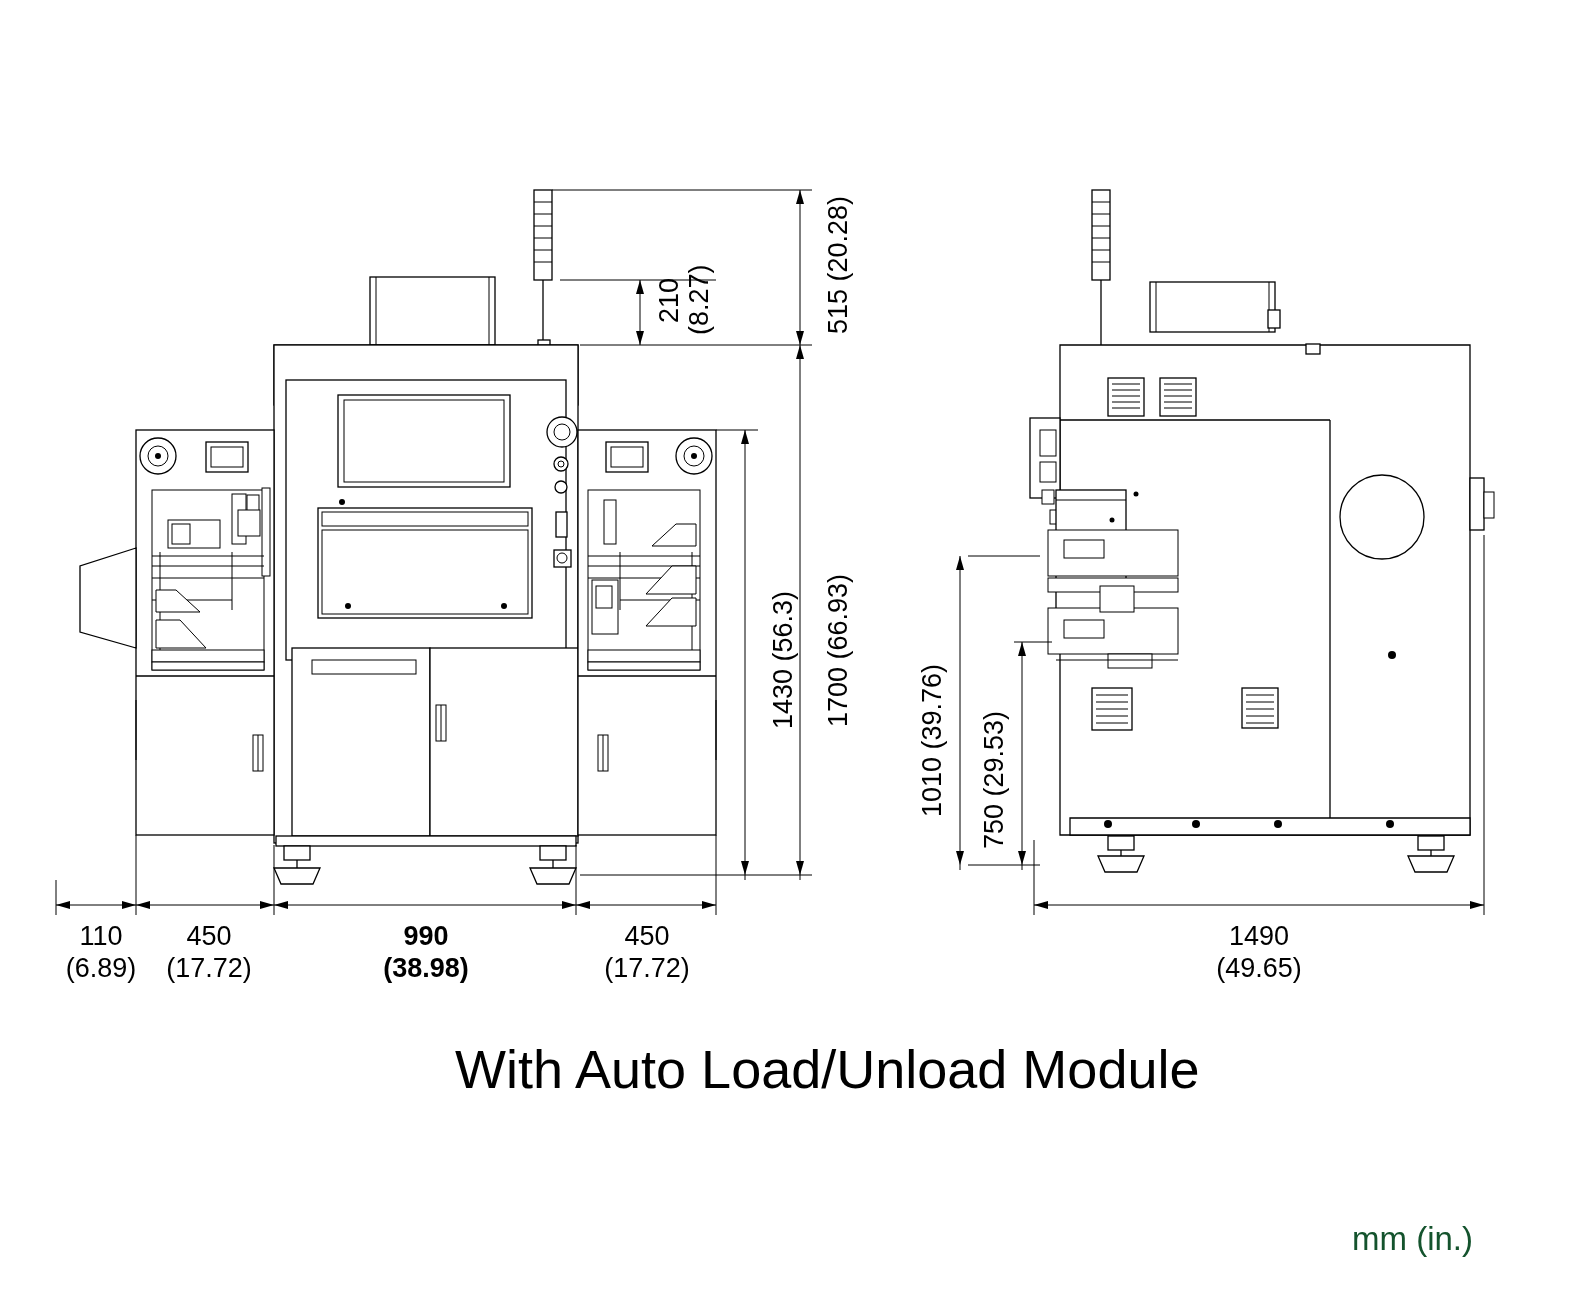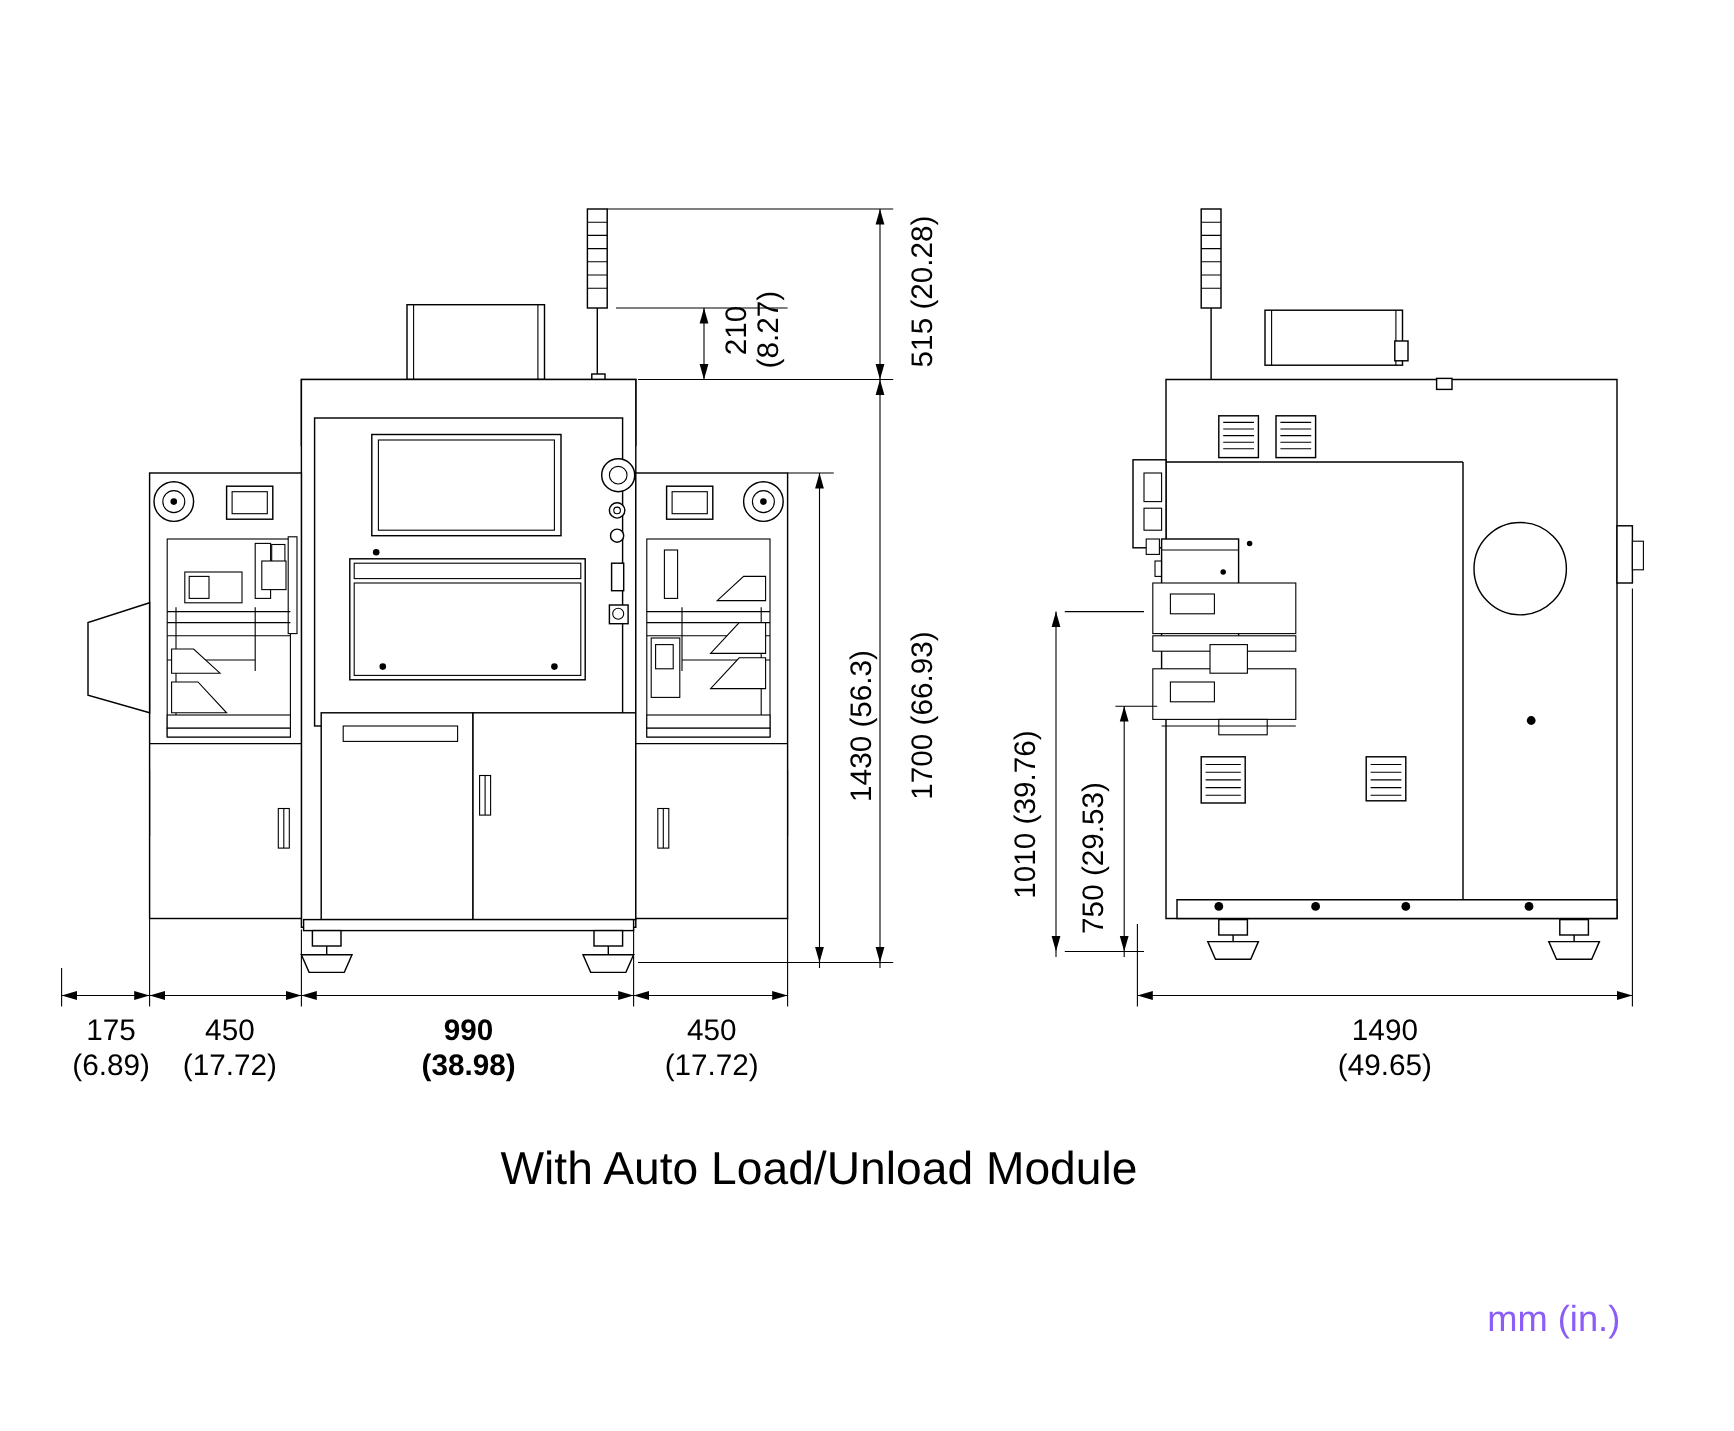"175" div.dim-label { text: 175 -> 110 }
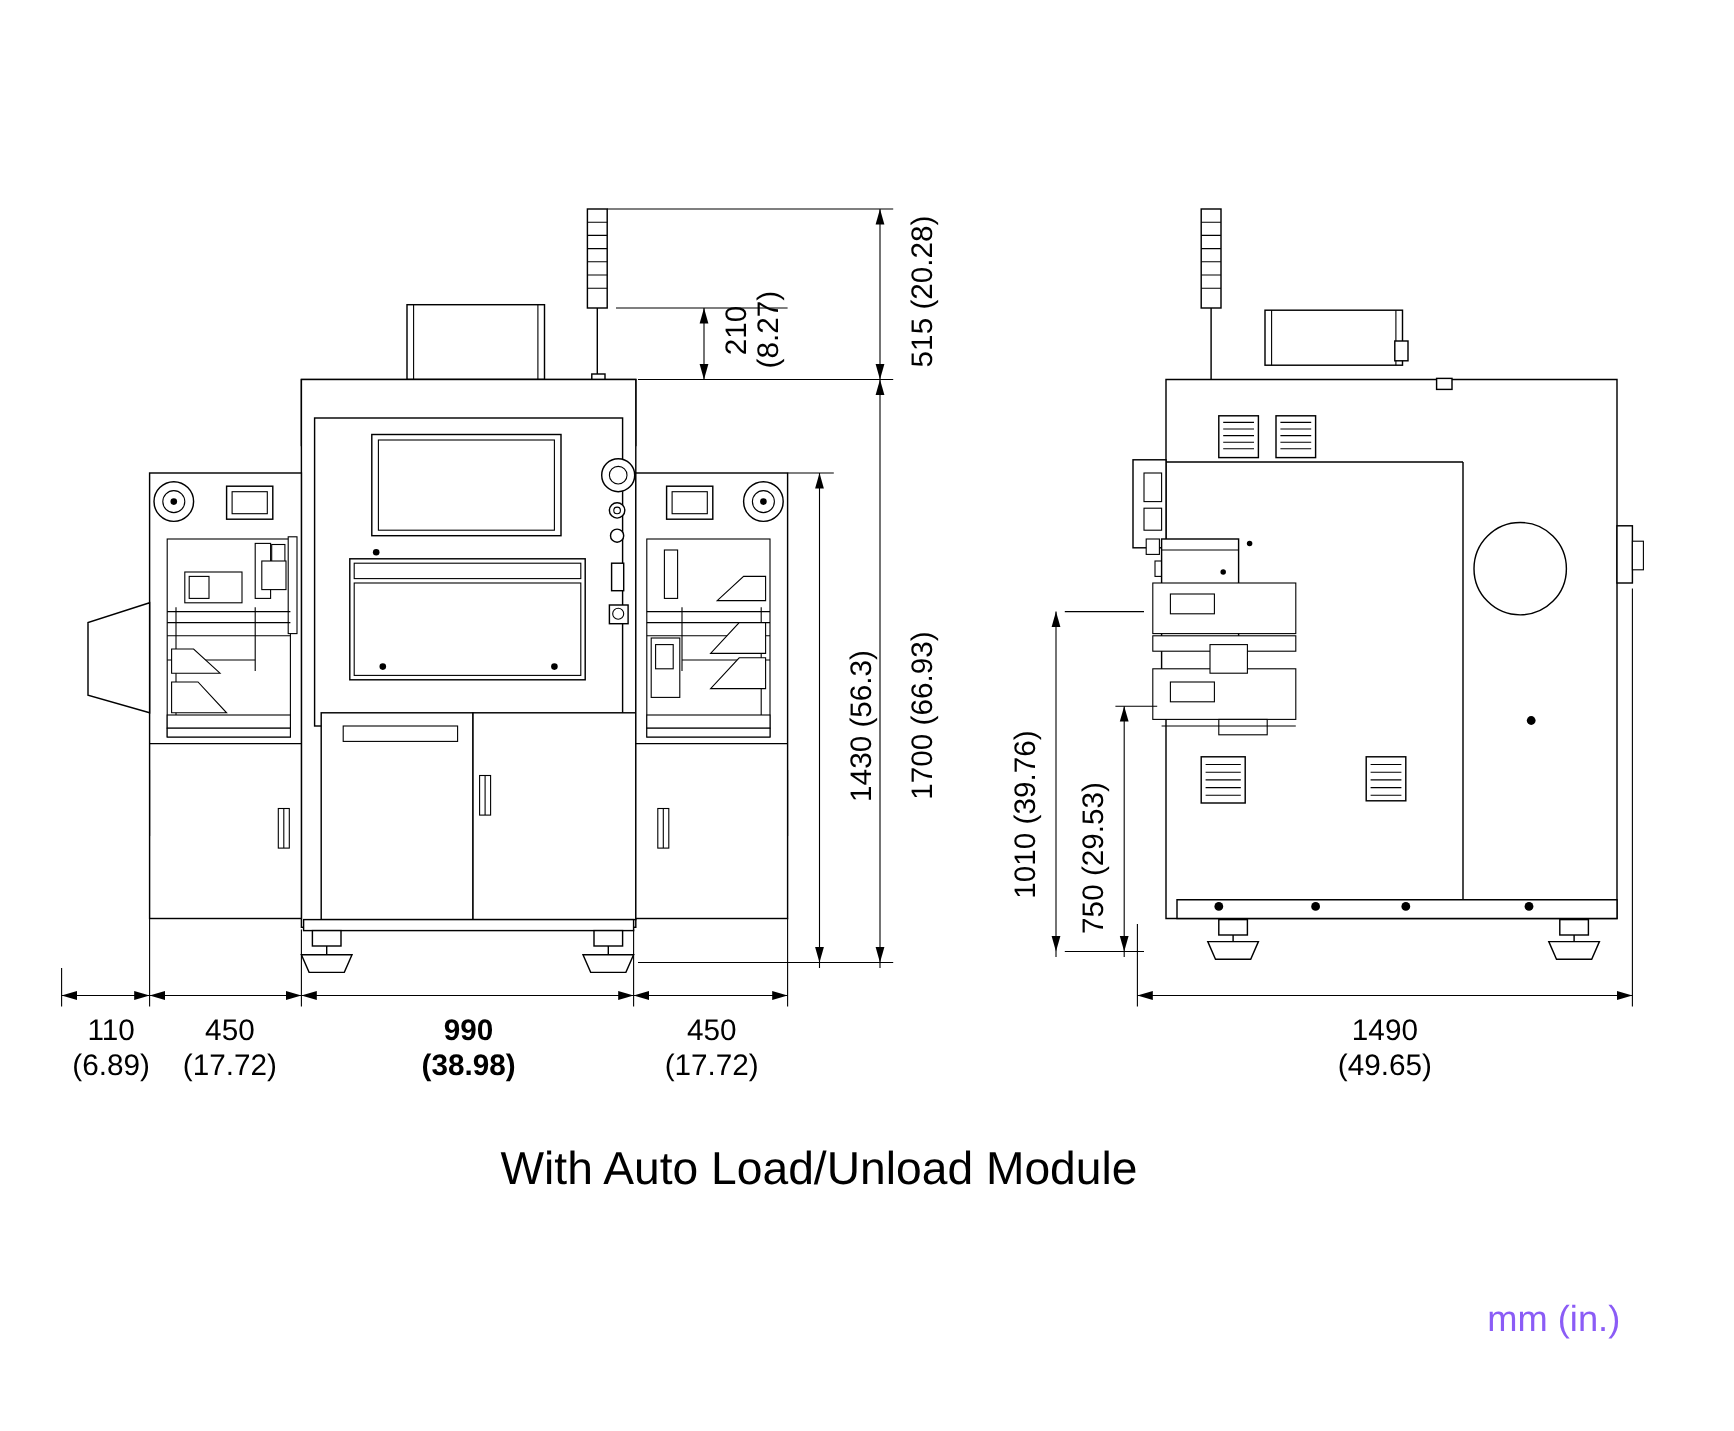"With Auto Load/Unload Module" .caption { font-size: 42px -> 54px }
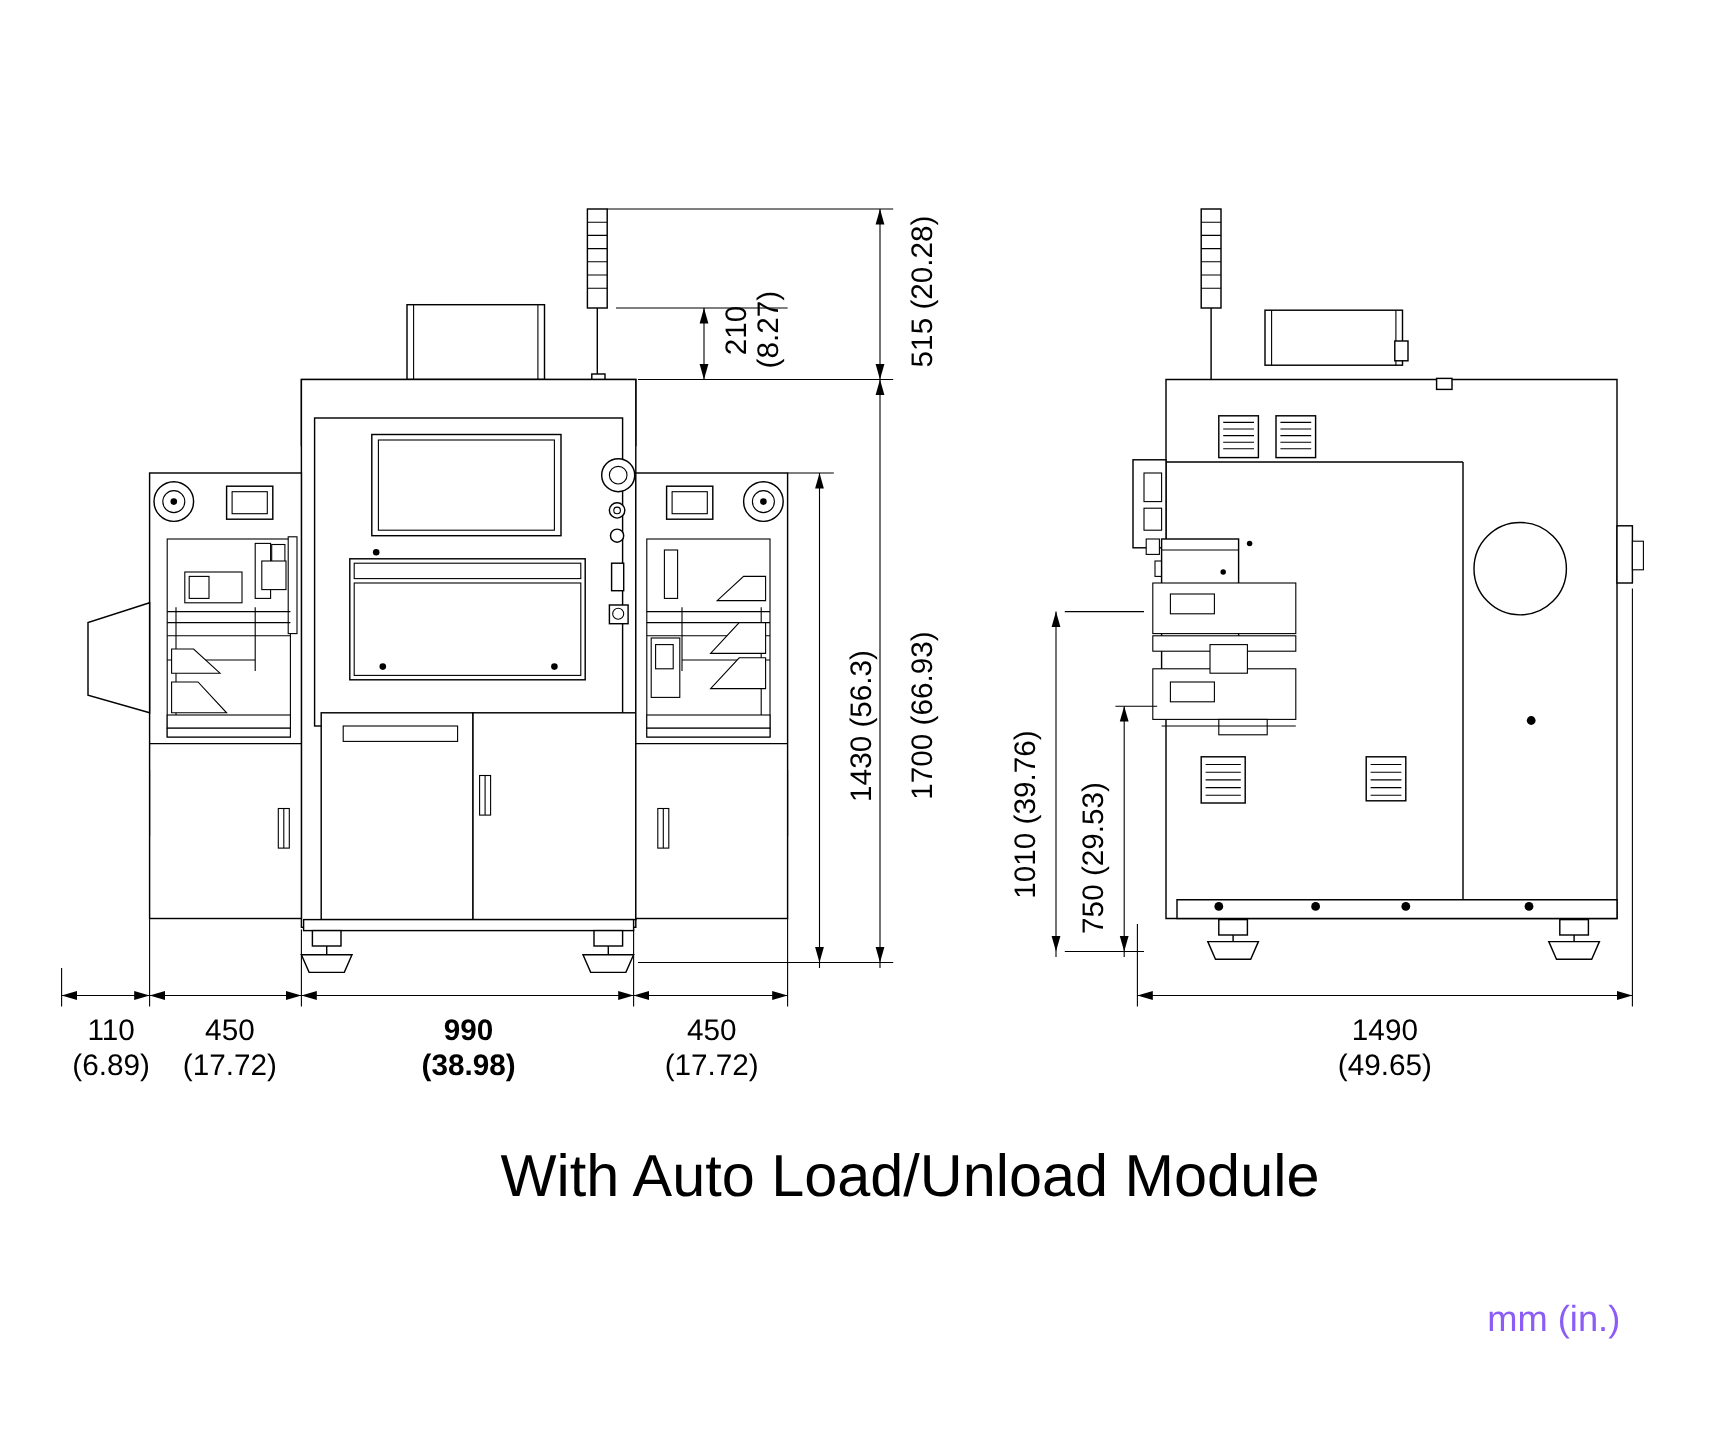"mm (in.)" .units { color: #8b5cf6 -> #14532d; margin-top: none -> 40px }
